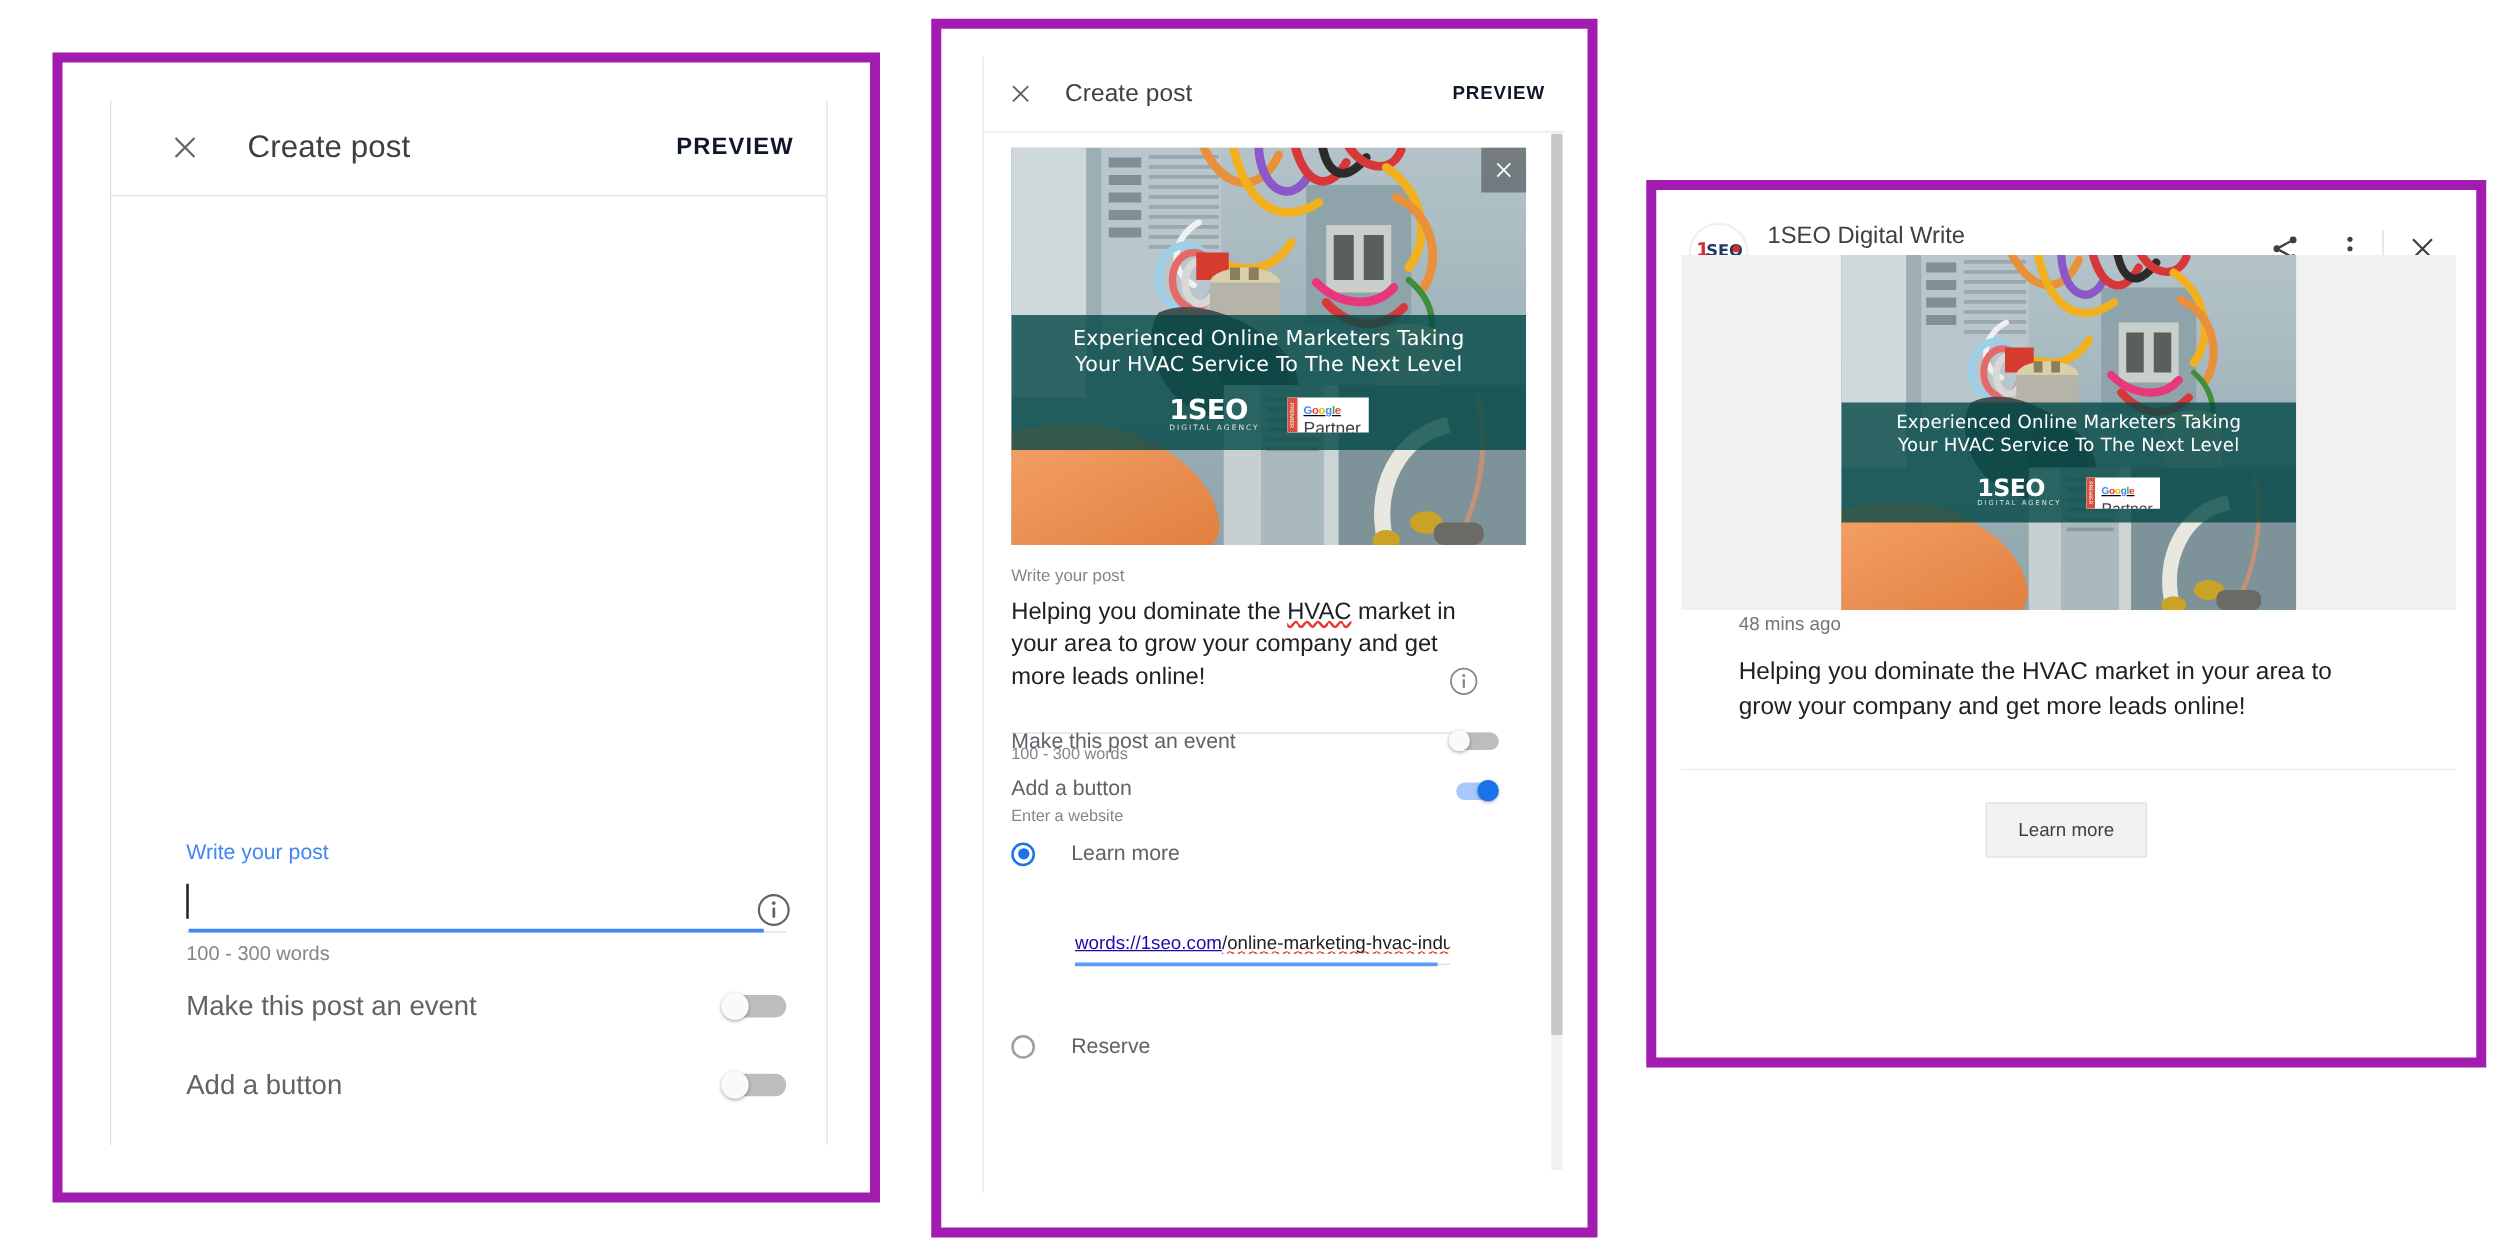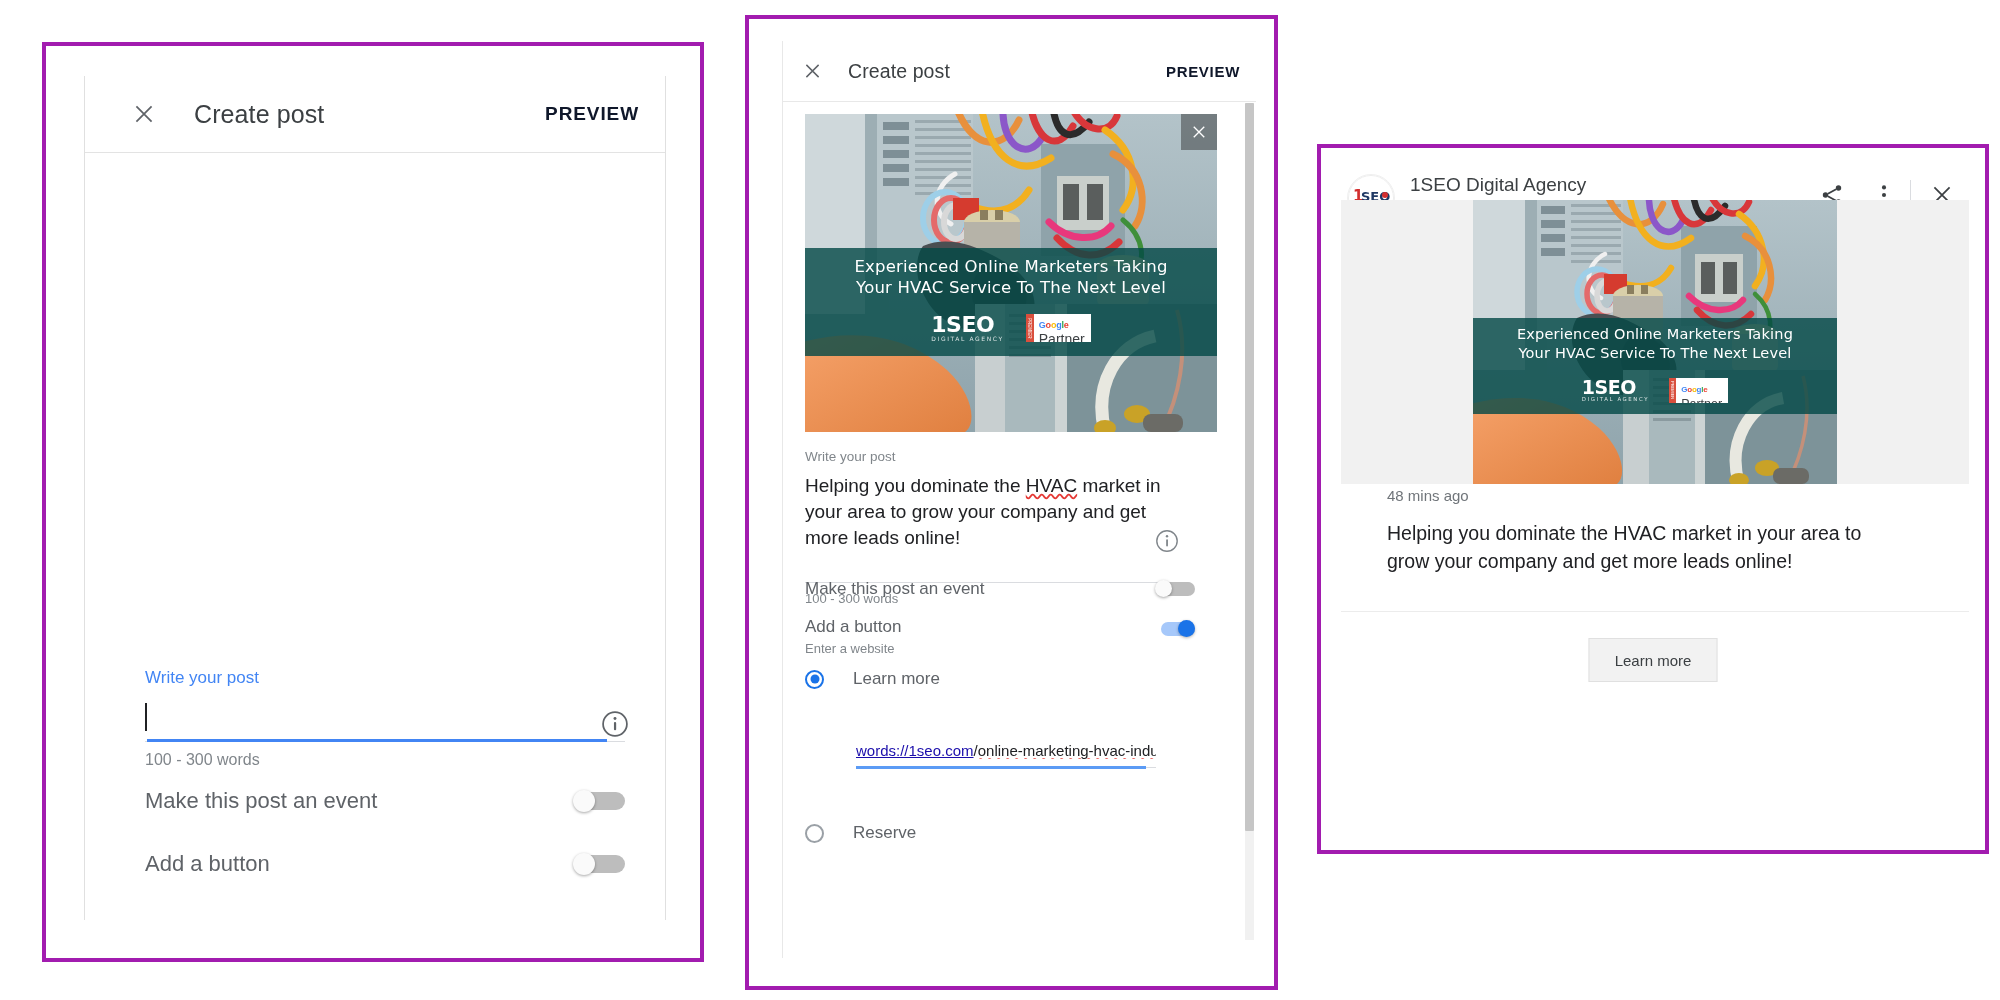"Create post" .frame { border: 4px solid #a21caf -> 8px solid #a21caf }
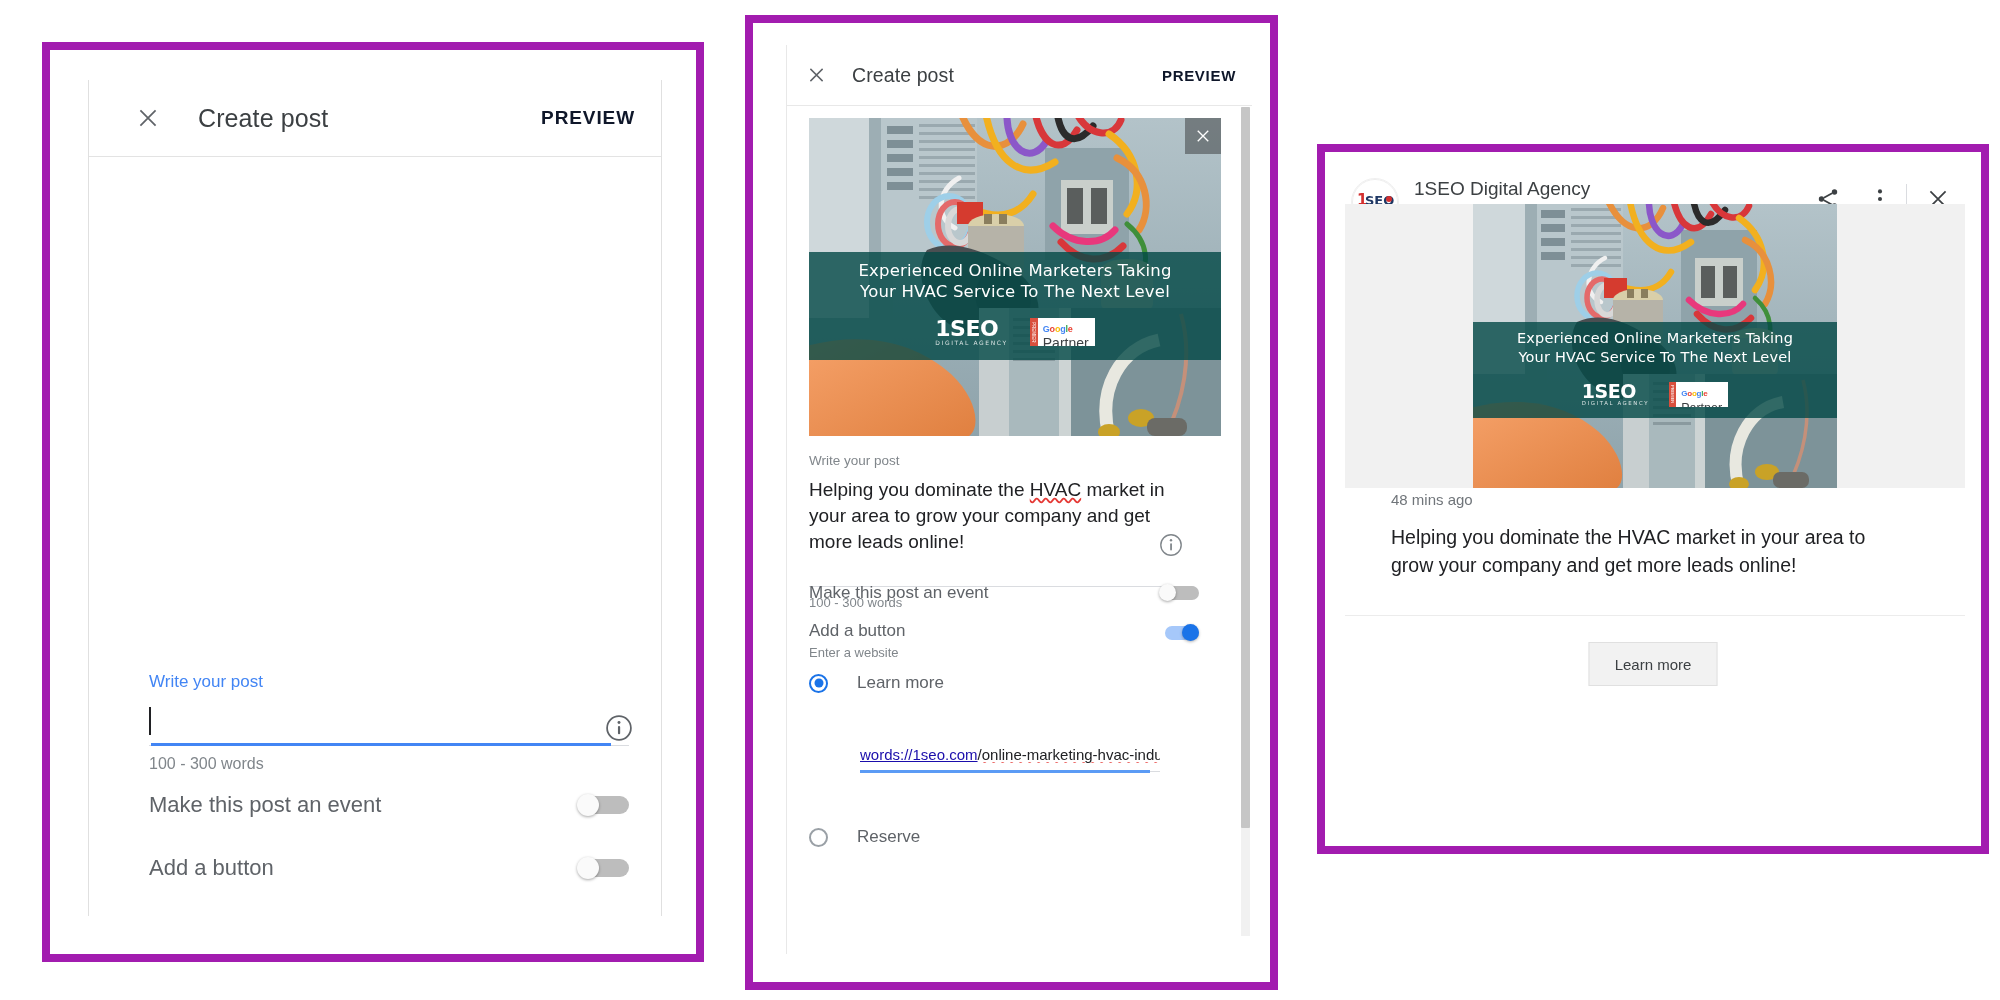"1SEO Digital Agency" span.p3-name { text: Agency -> Write }
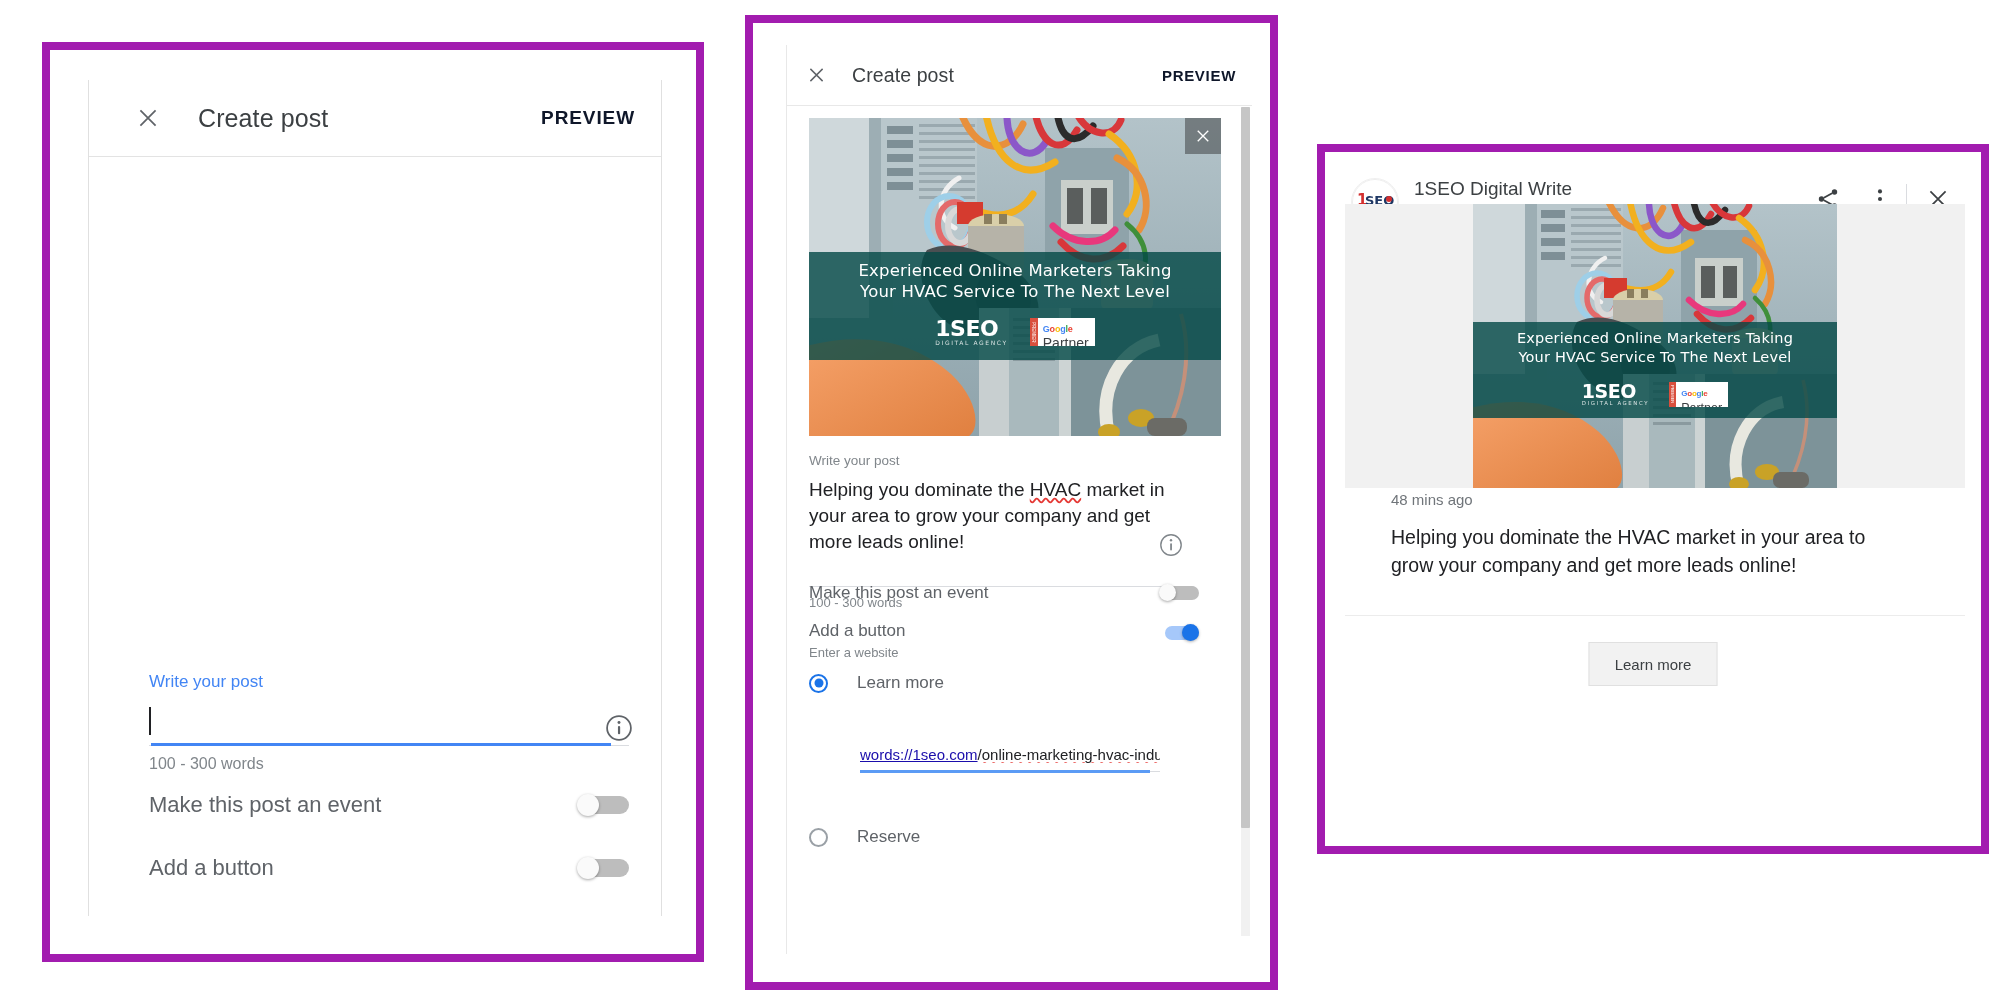"Google" .gp-in { text-decoration: none -> underline }
